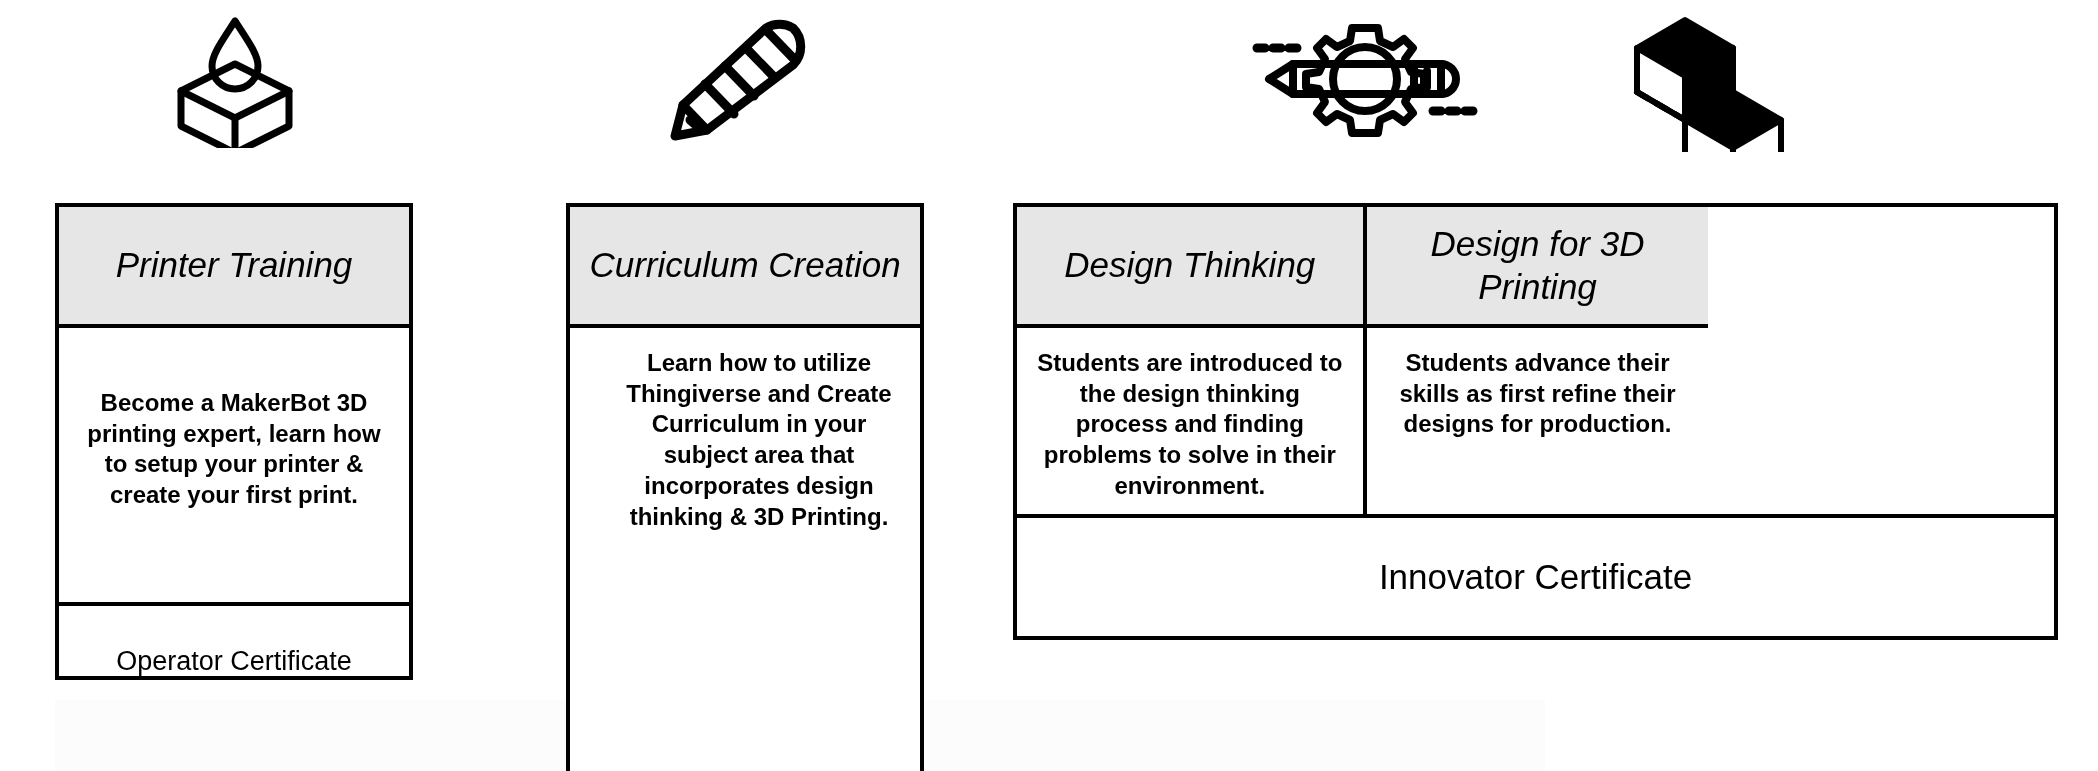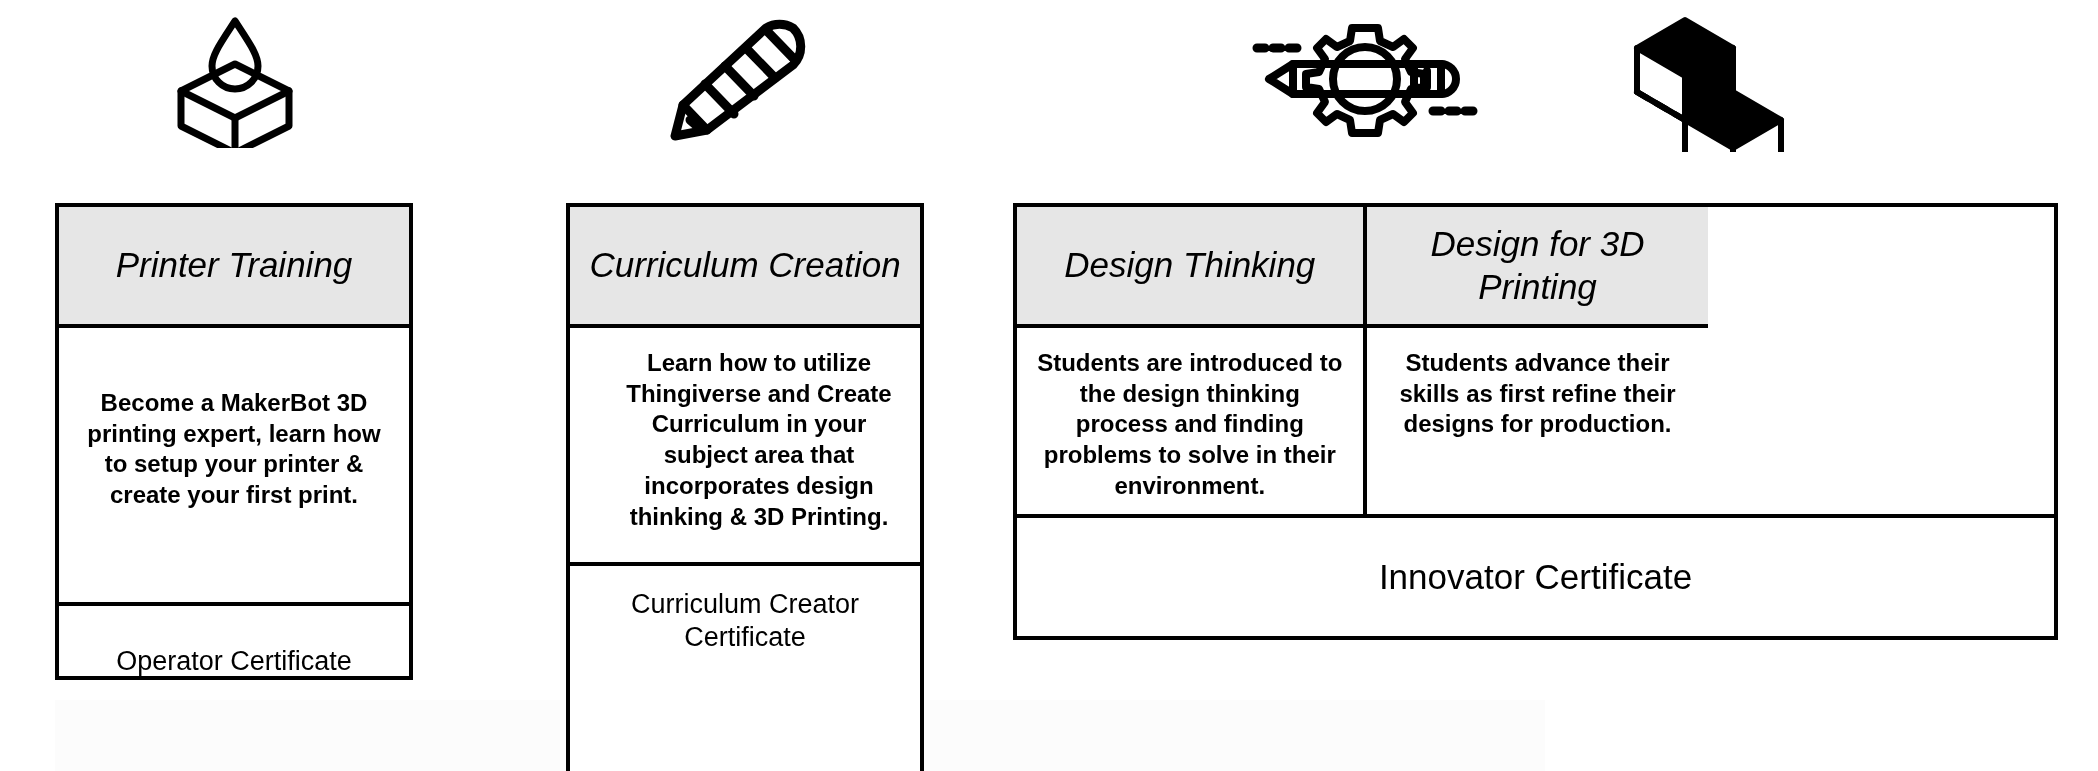"Curriculum Creator Certificate" div.cell-cert { html: <div>Curriculum Creator Certificate</div> -> none }
